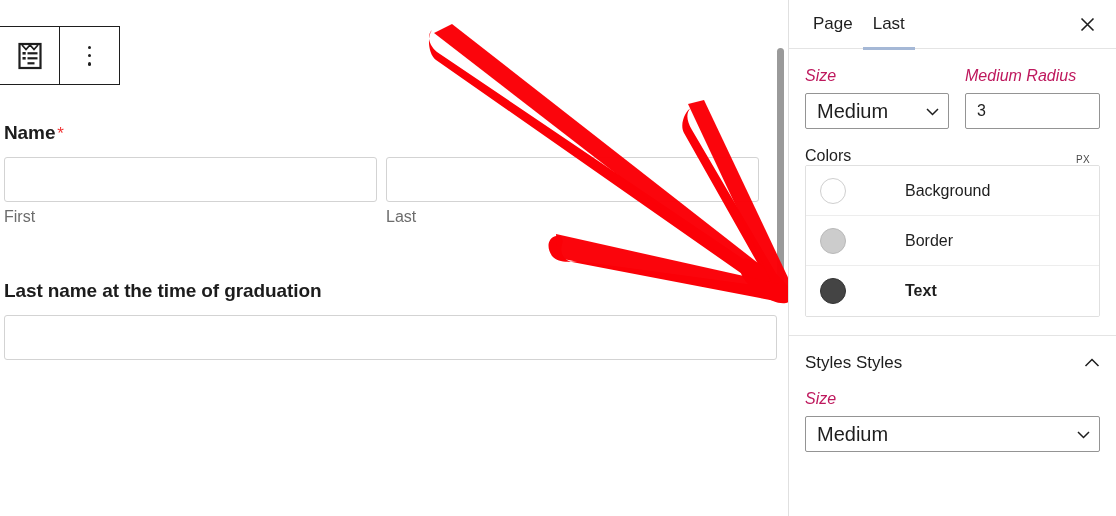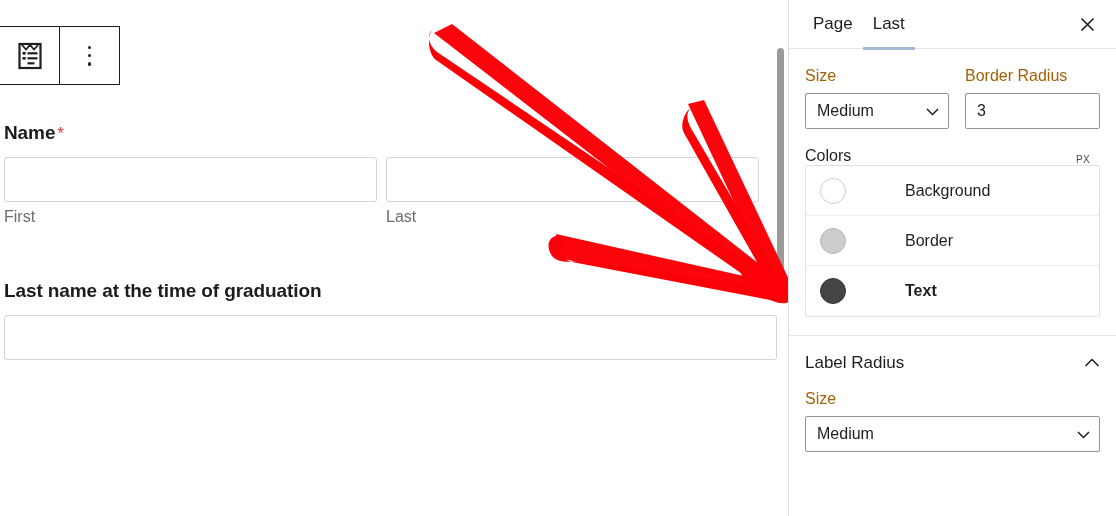"Size" .ctrl-label { color: #a16207 -> #be185d; font-style: none -> italic }
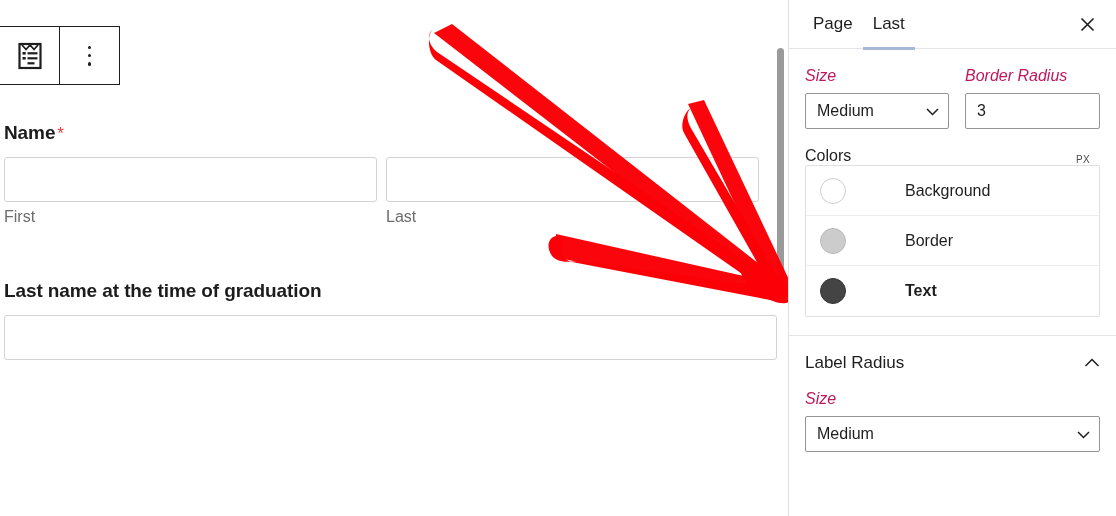"Border Radius" span.ctrl-label { text: Border -> Medium }
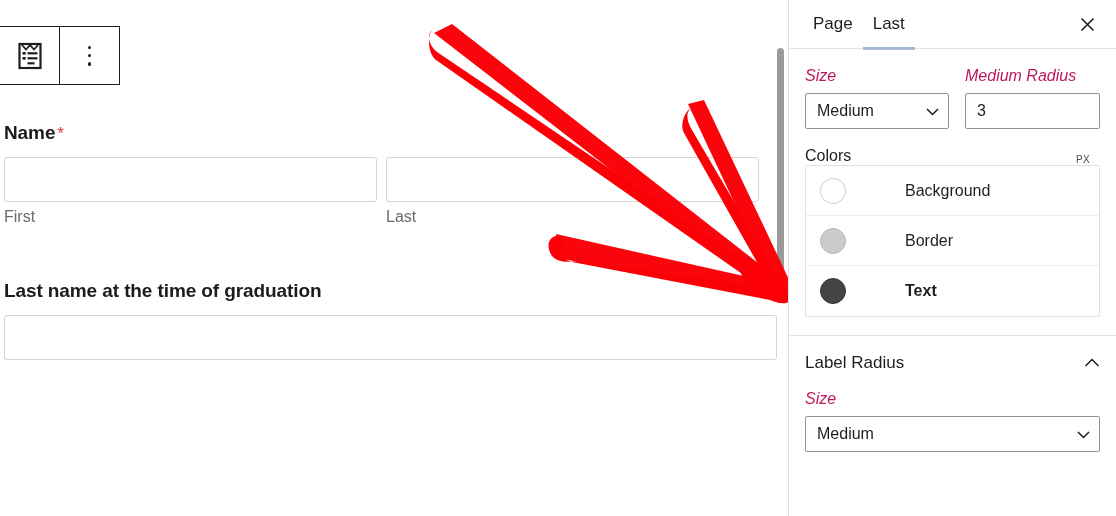"Medium" .select-box { font-size: 16px -> 20px }
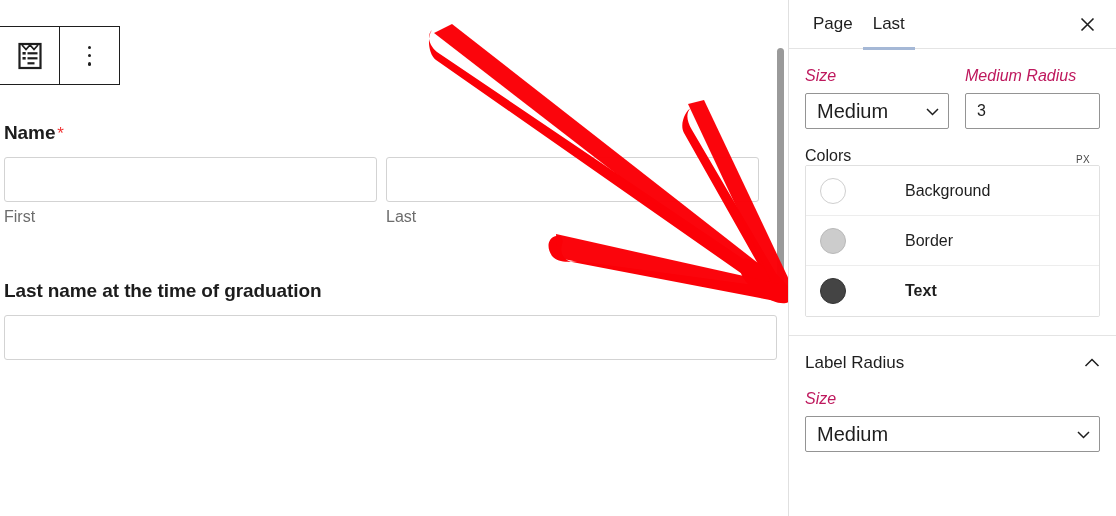"Label Radius" span.panel-title { text: Label Radius -> Styles Styles }
